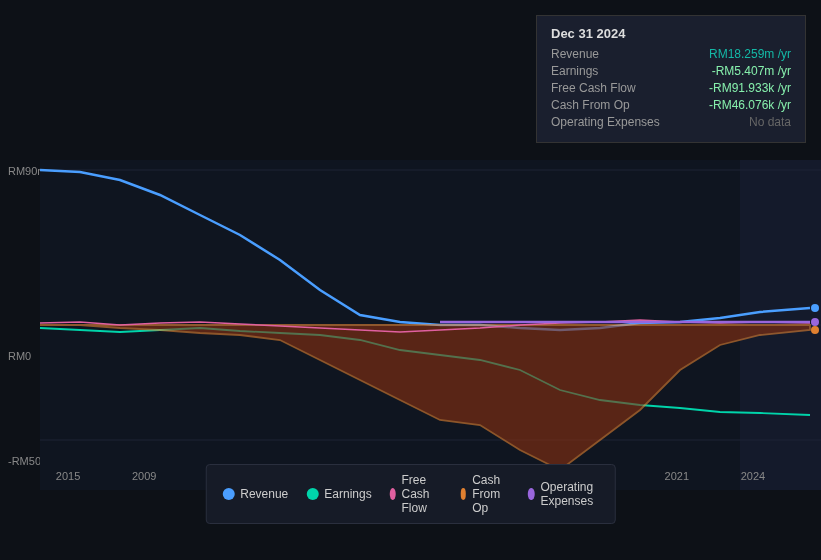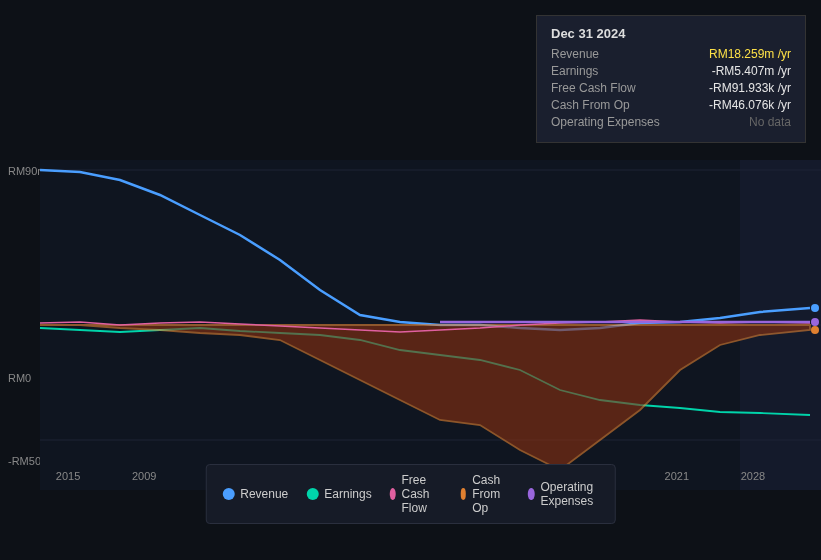"RM18.259m /yr" .value.blue { color: #fde047 -> #14b8a6 }
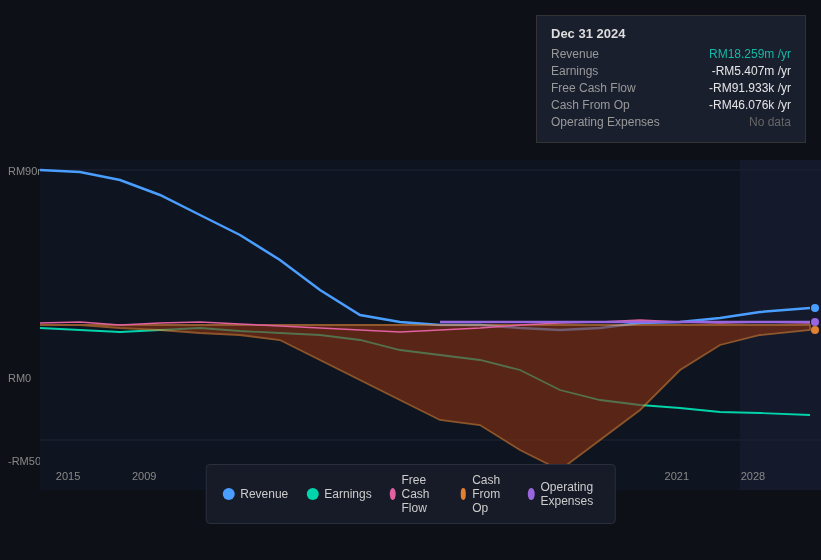"-RM5.407m /yr" .value.red { color: #e5e5e5 -> #86efac }
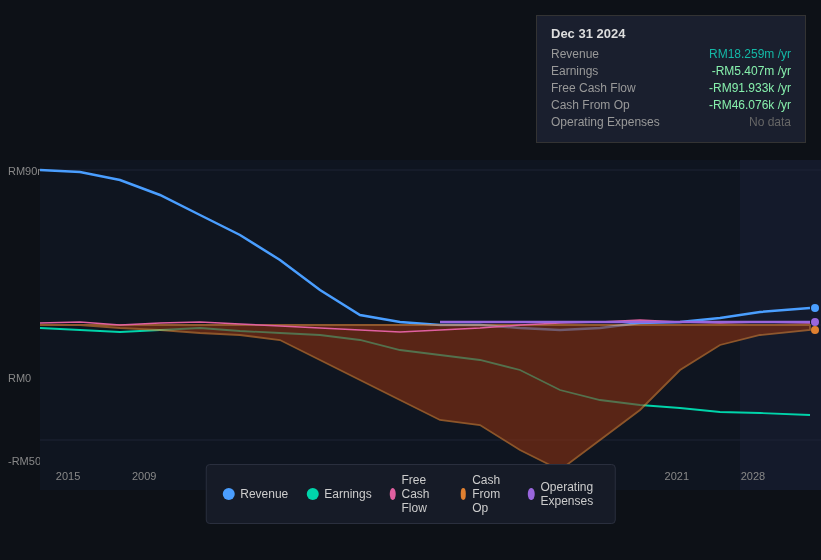"RM0" .y-label.mid { margin-top: 22px -> none }
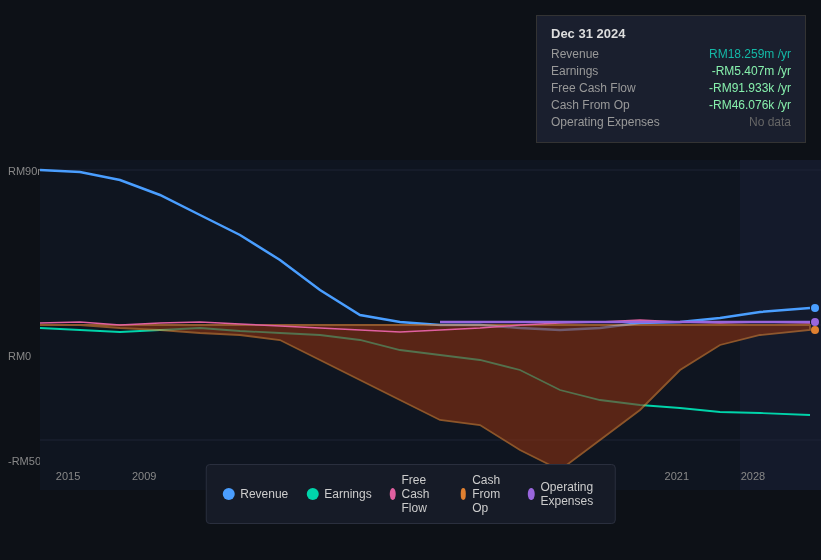"2028" span.x-label { text: 2028 -> 2024 }
